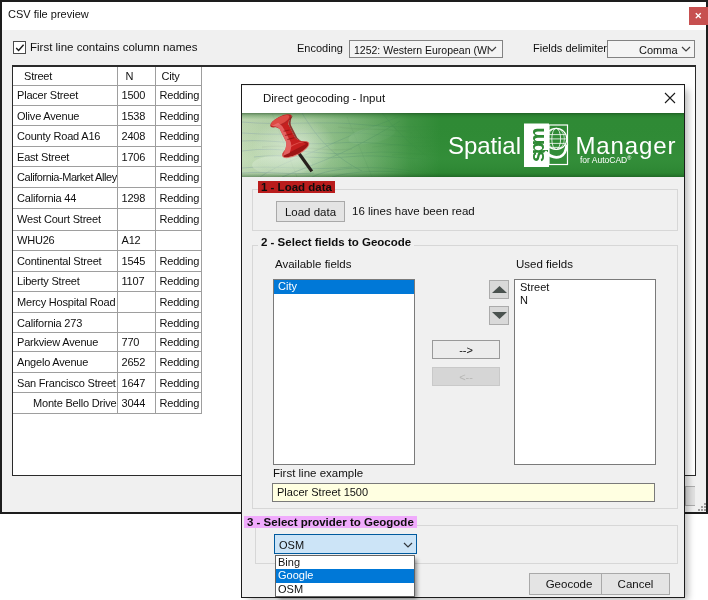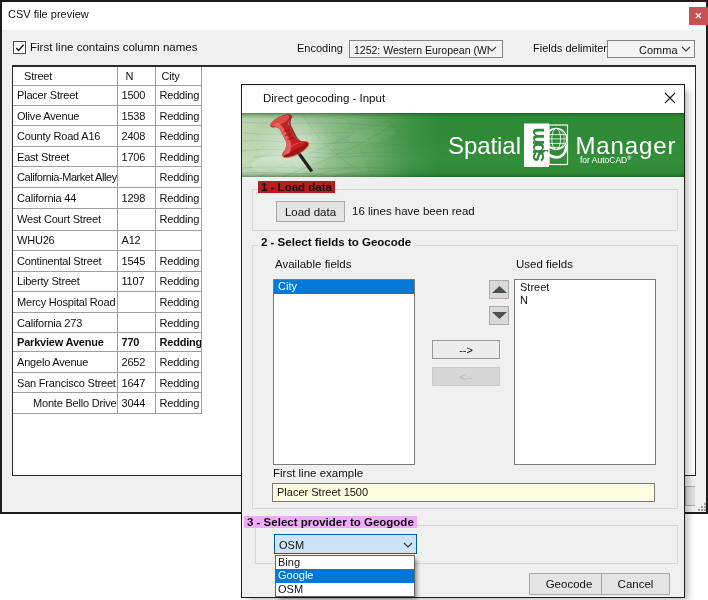"Parkview Avenue" tr { font-weight: bold -> none }
